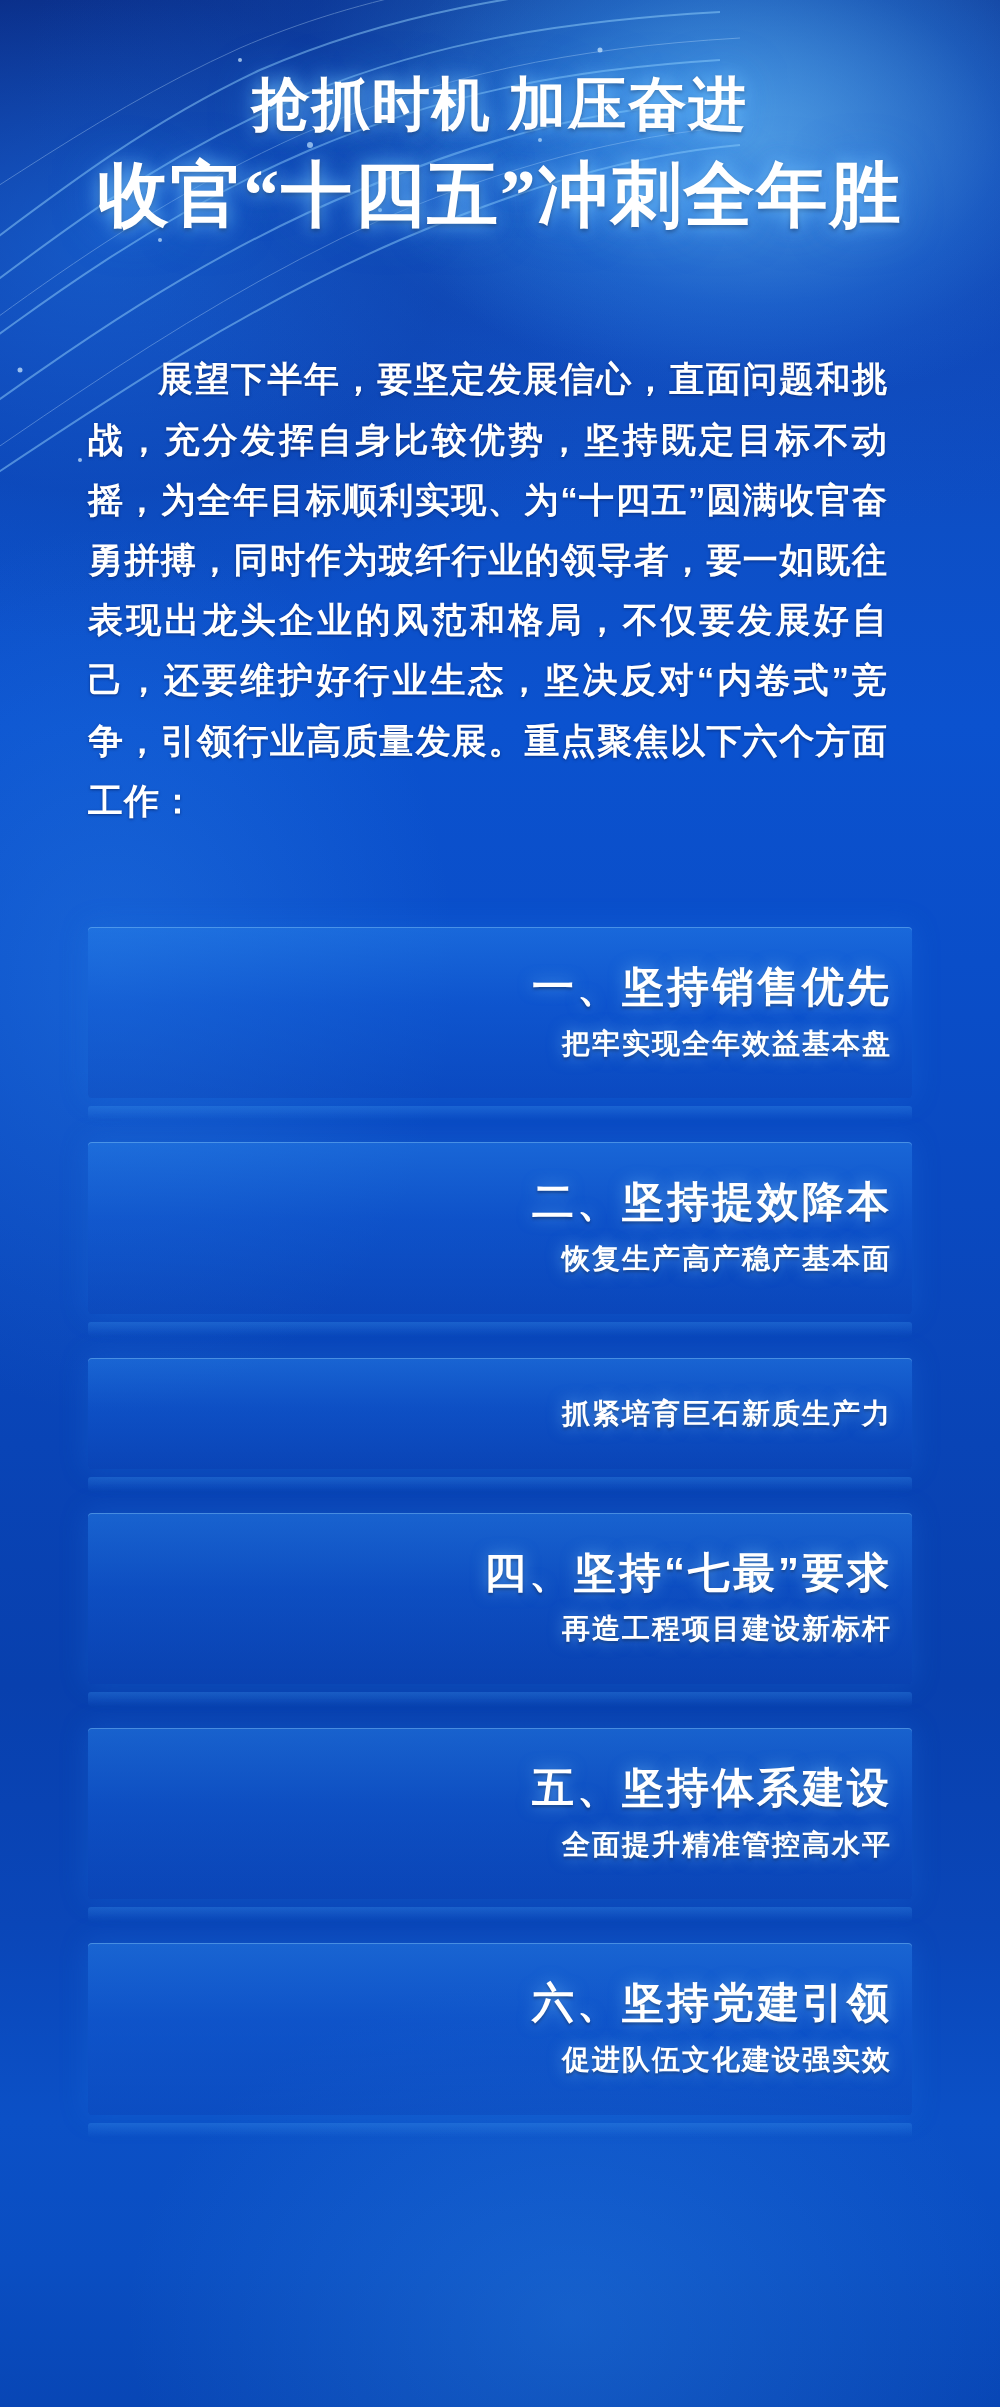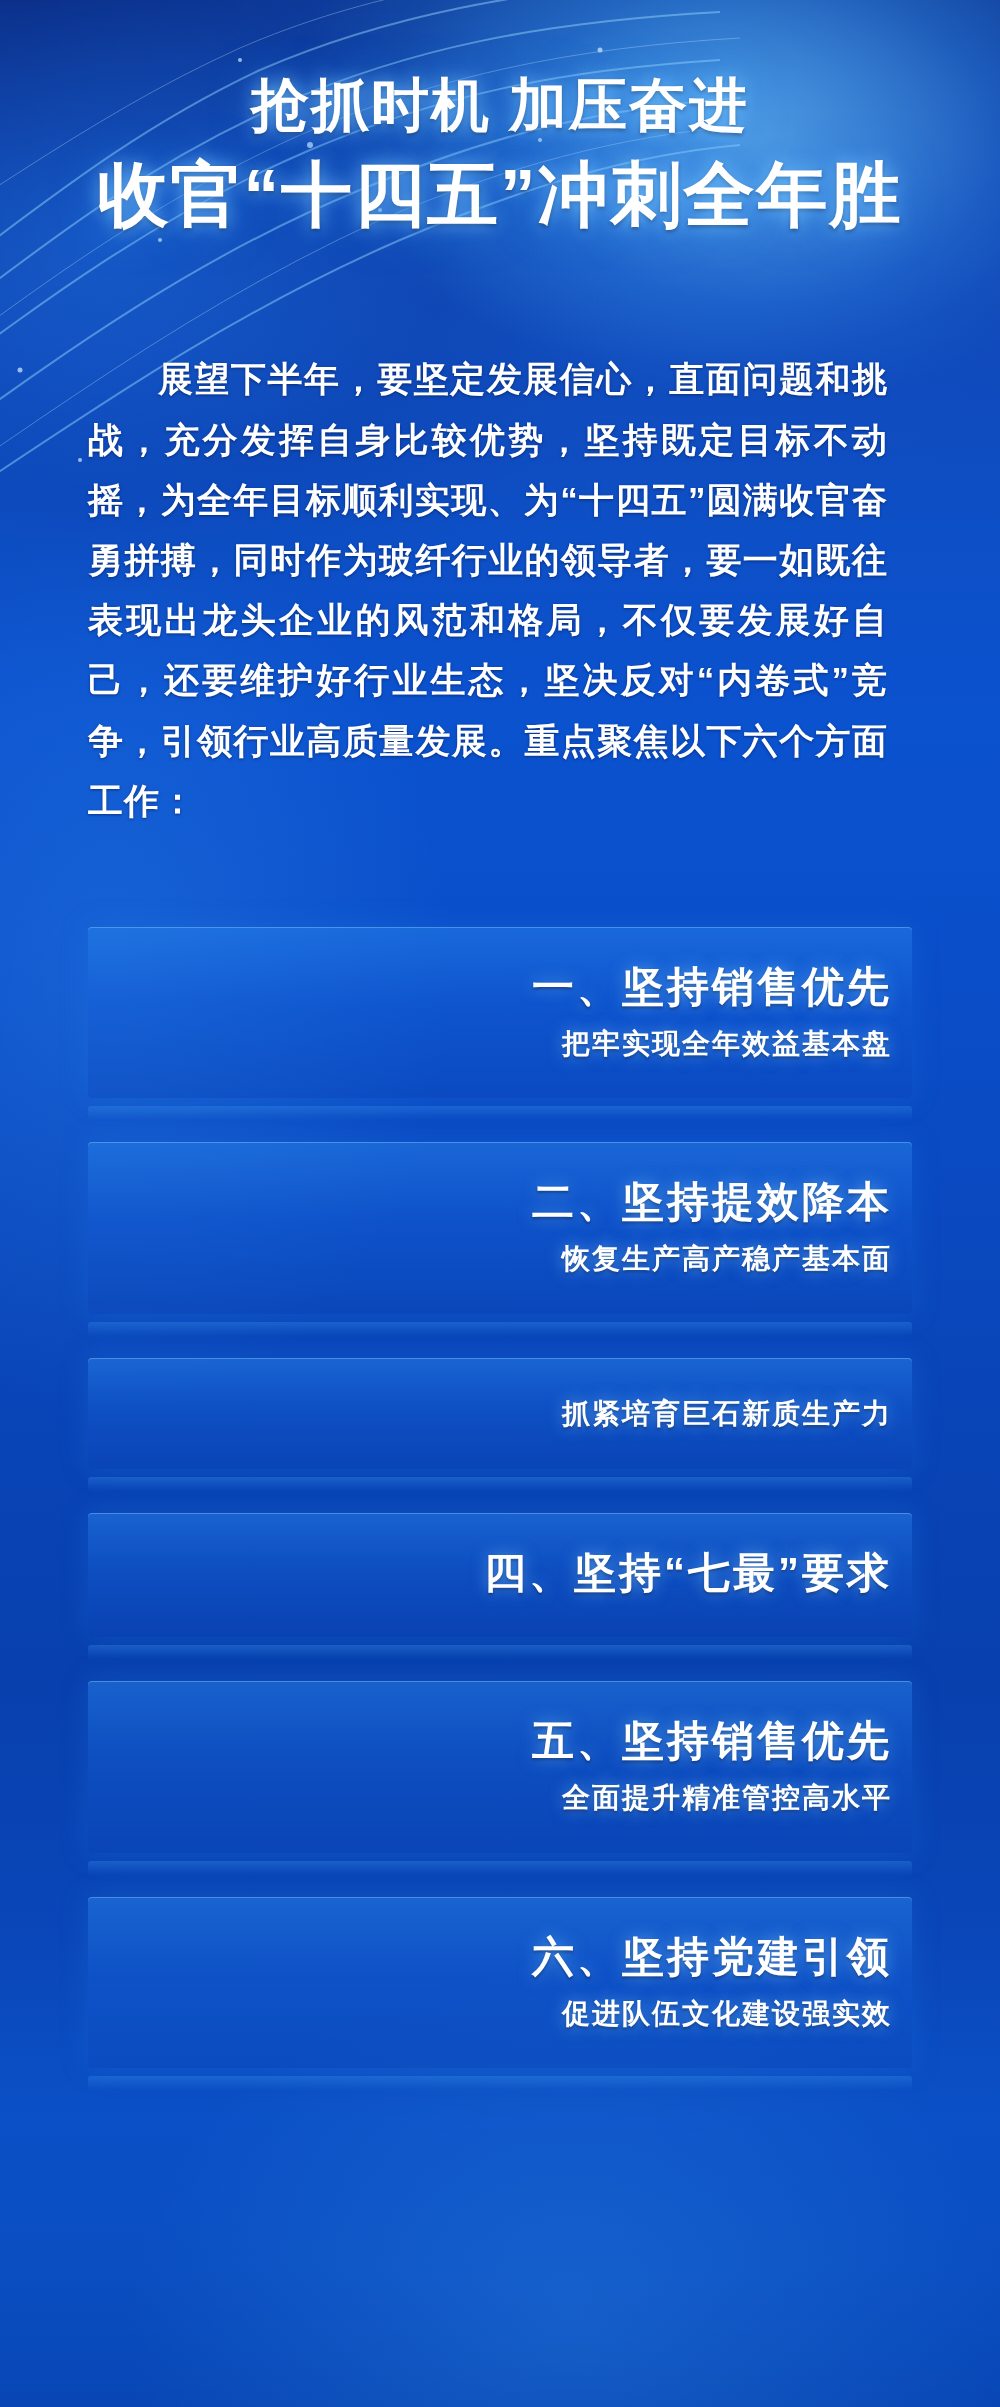"抢抓时机 加压奋进" .title-line { font-family: none -> Liberation Serif, serif }
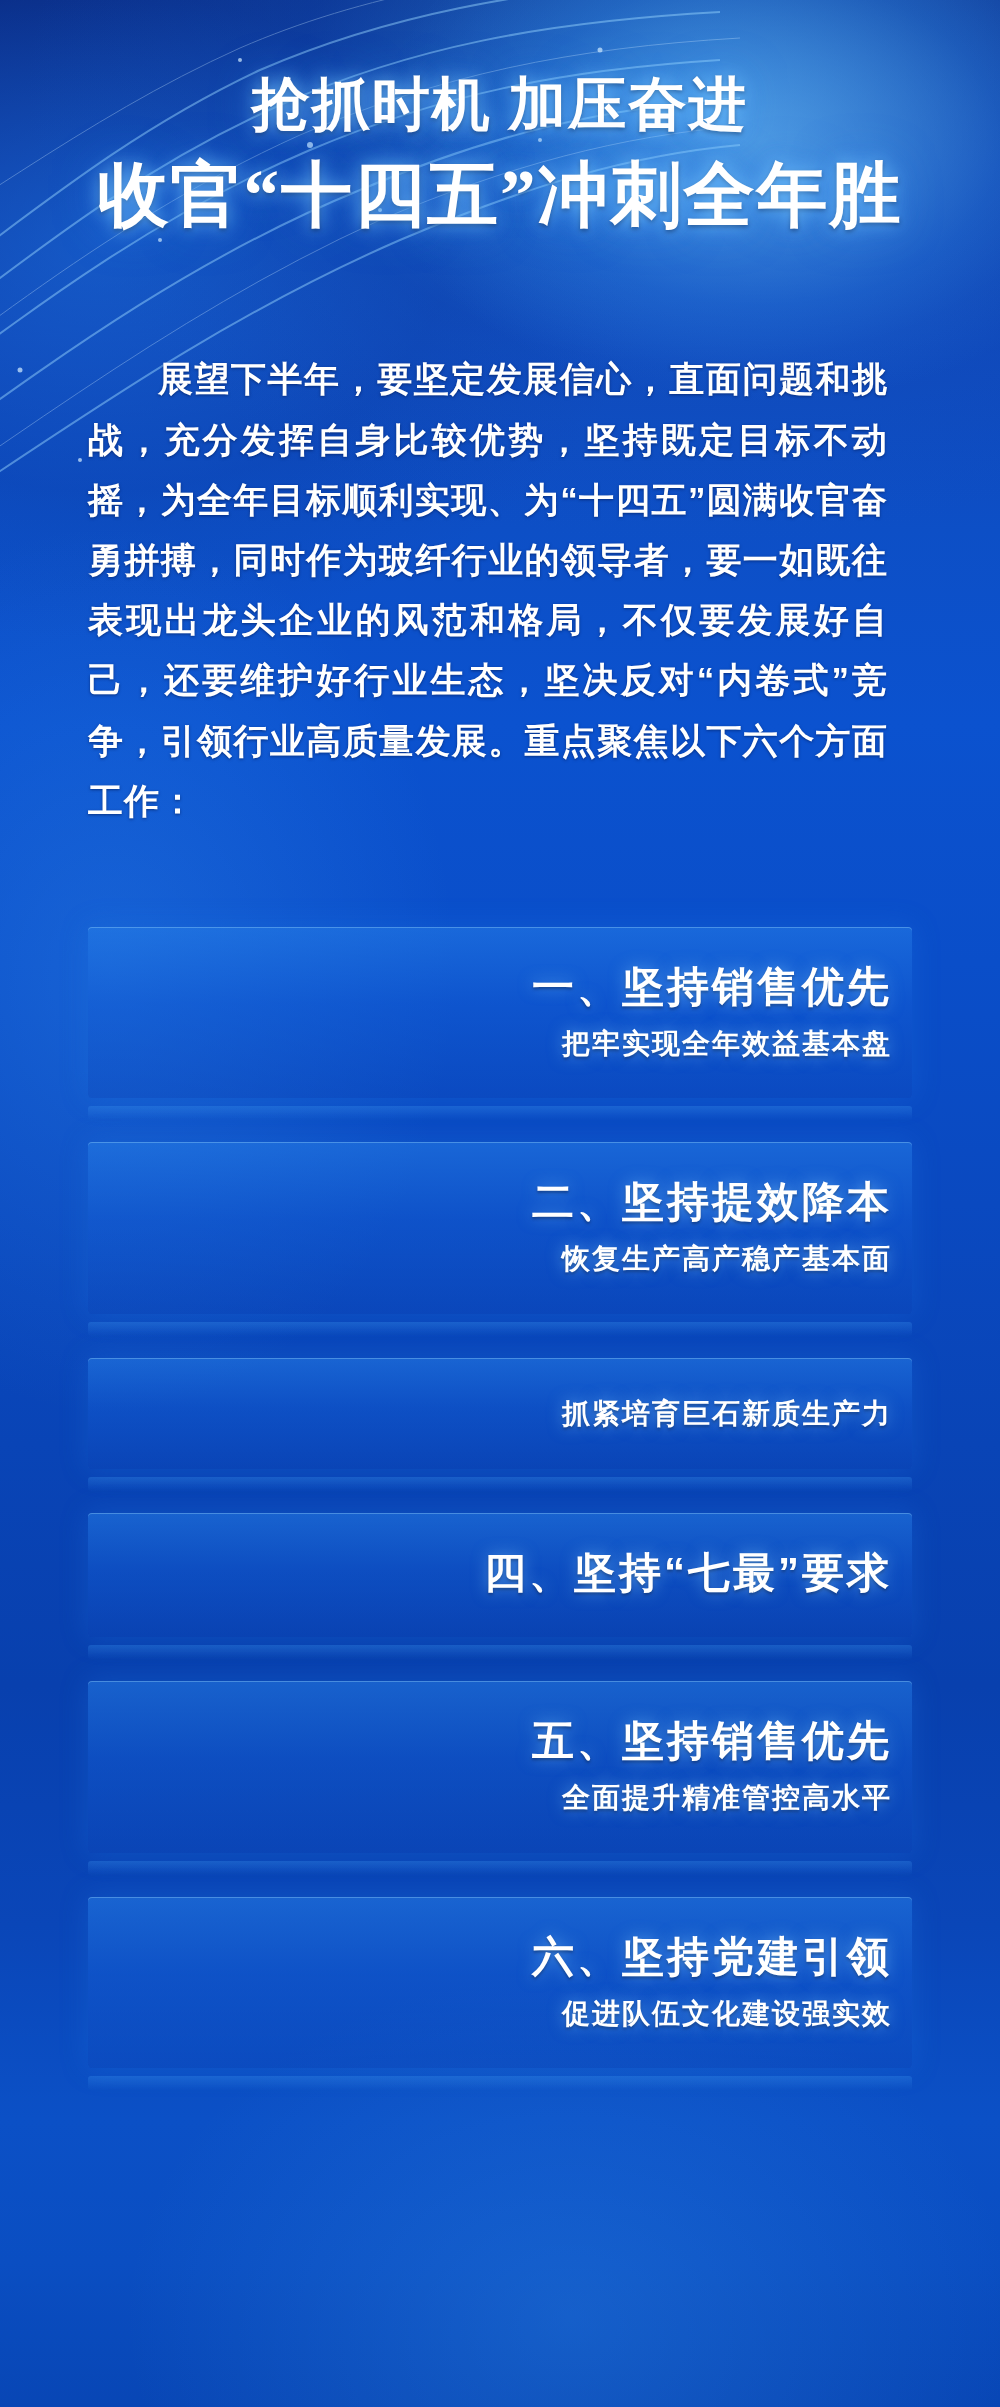"再造工程项目建设新标杆" div.point-sub { html: none -> <div>再造工程项目建设新标杆</div> }
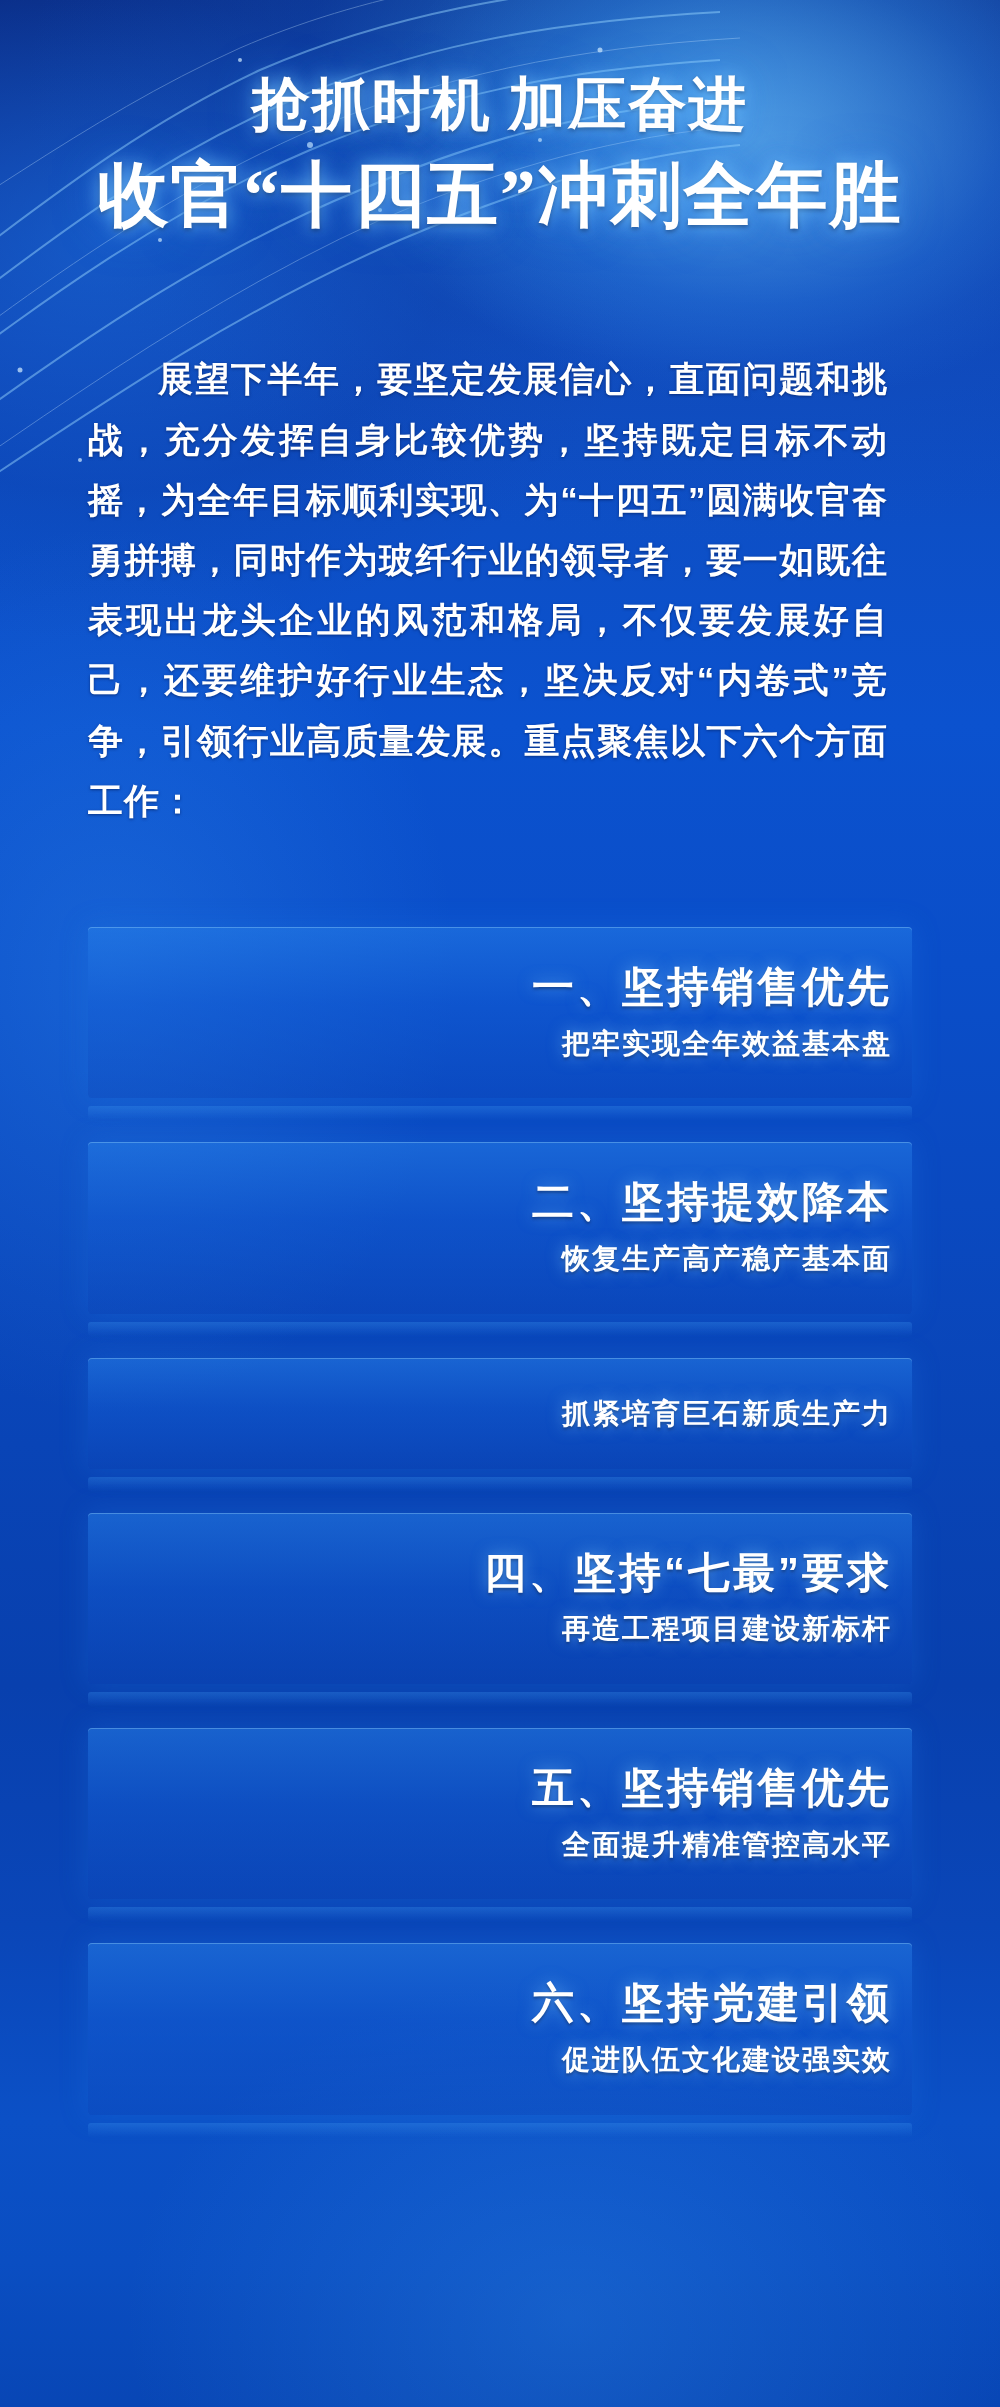"五、坚持销售优先" div.point-head { text: 销售优先 -> 体系建设 }
